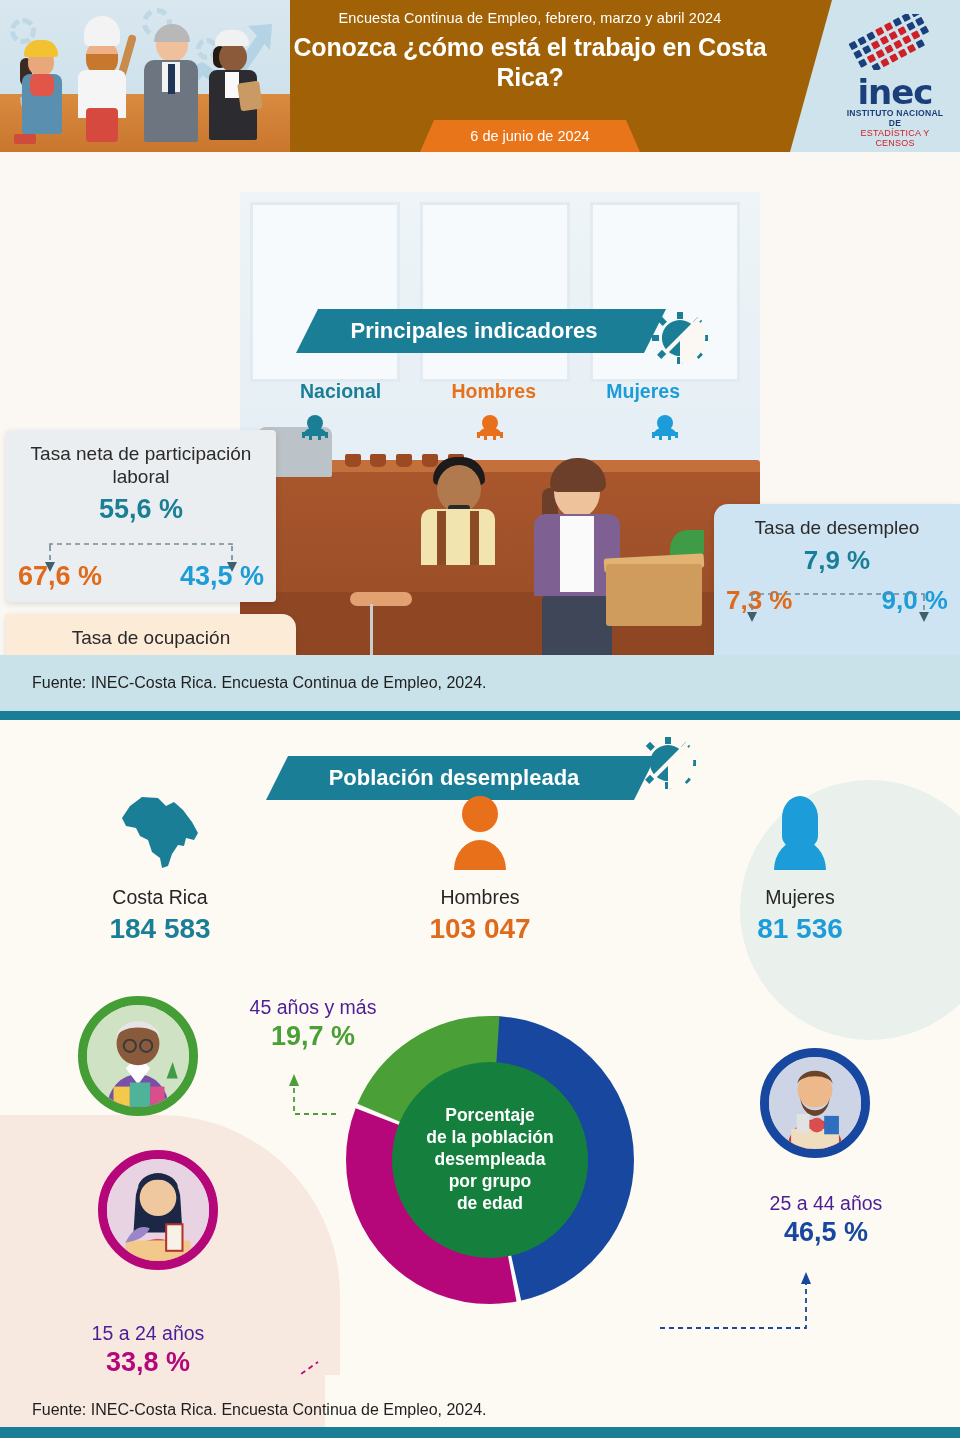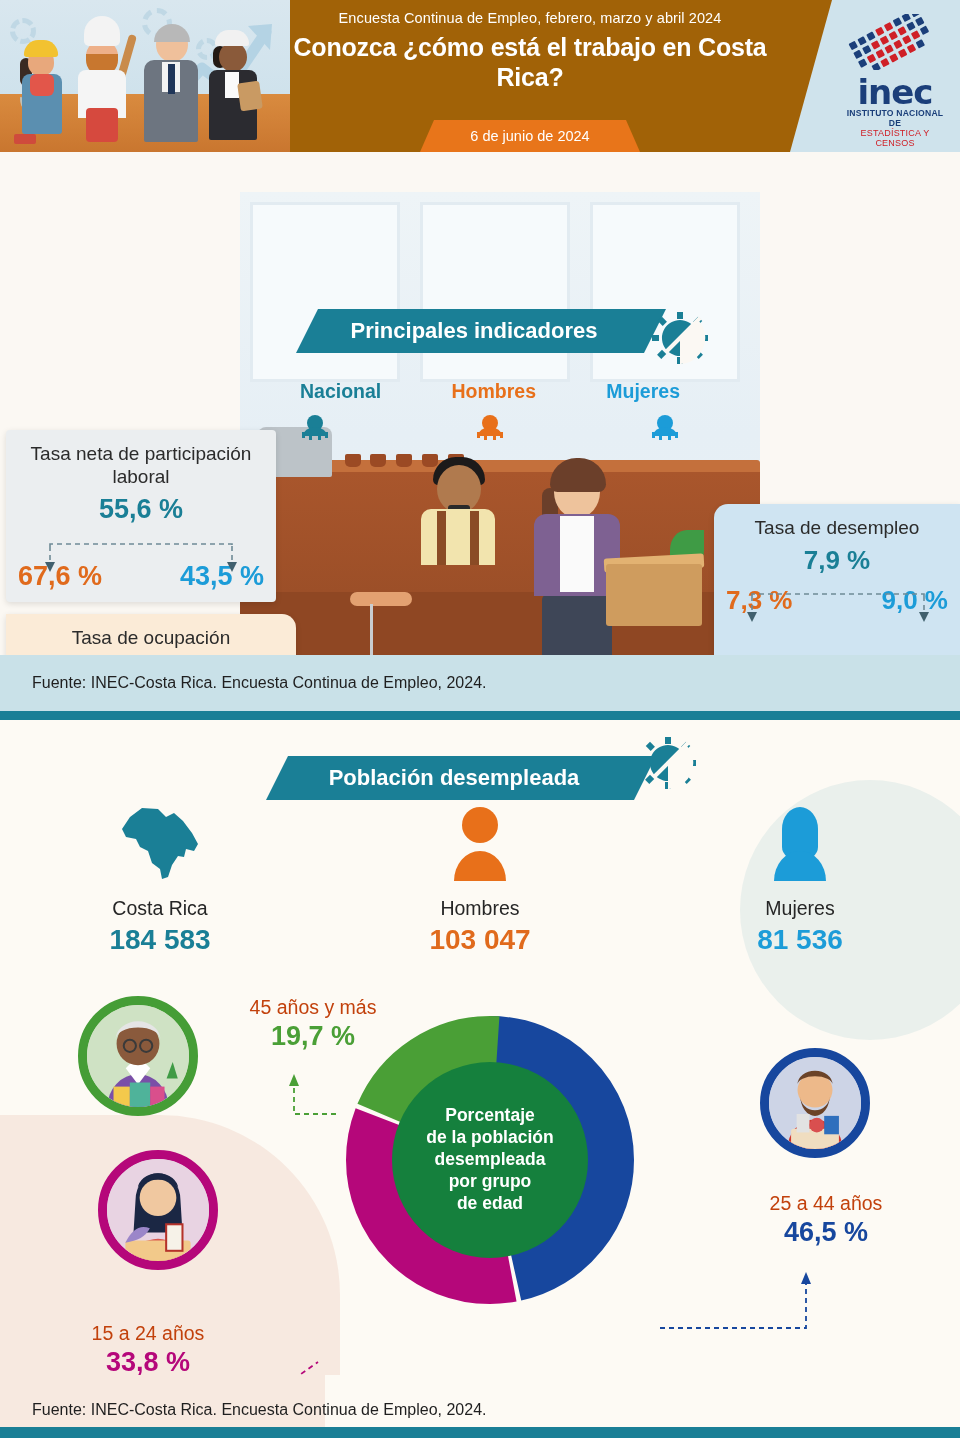"Costa Rica" .pop-row { top: 79px -> 68px }
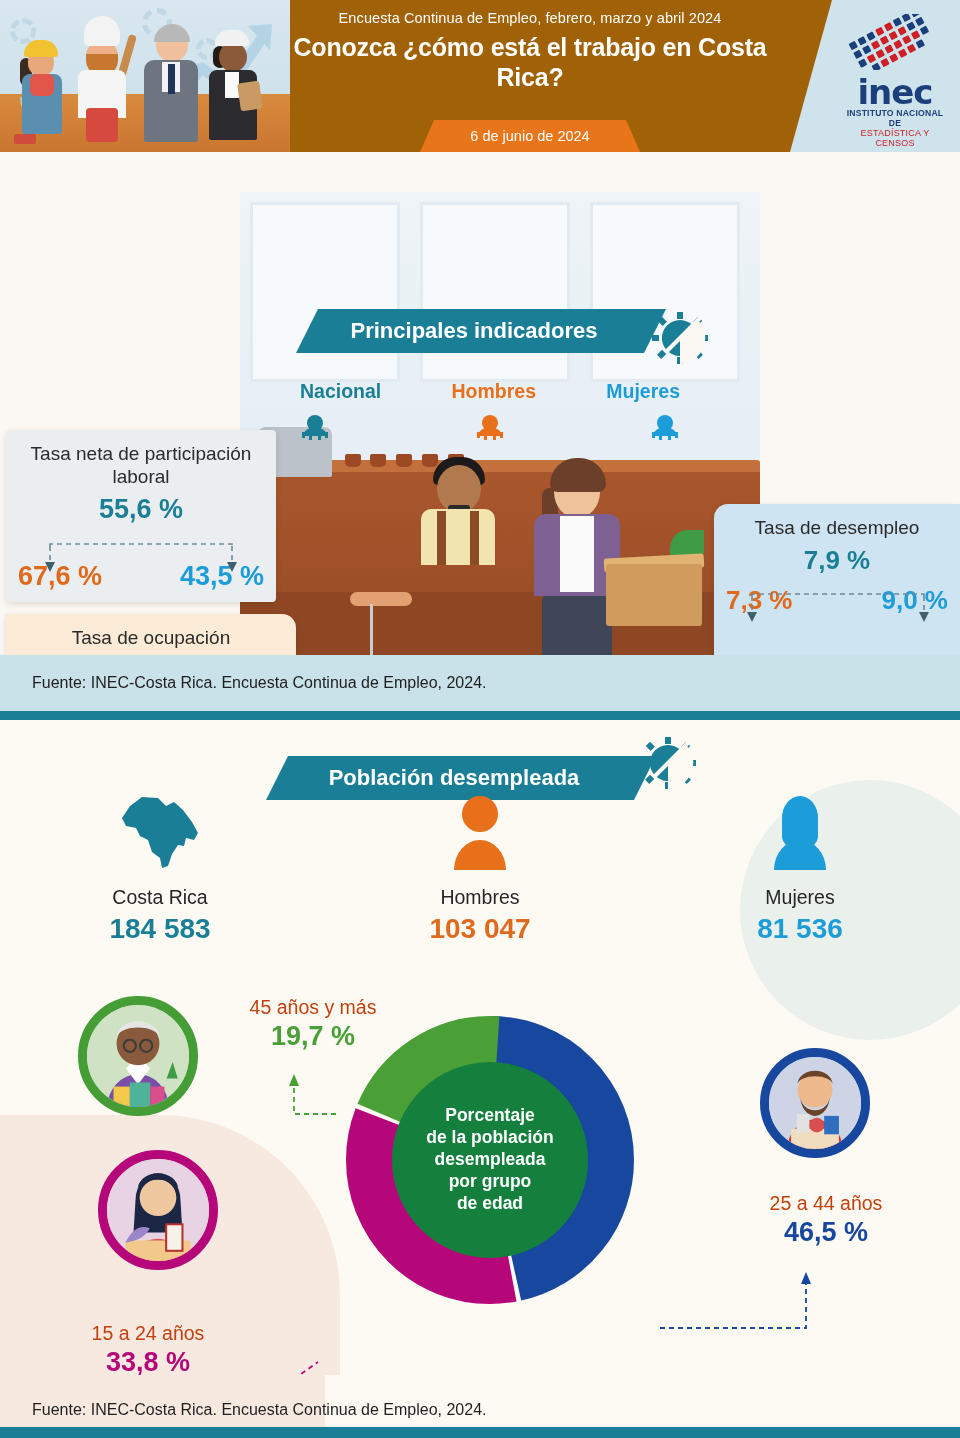"45 años y más" .annot .a-label { color: #c2410c -> #4c1d95 }
